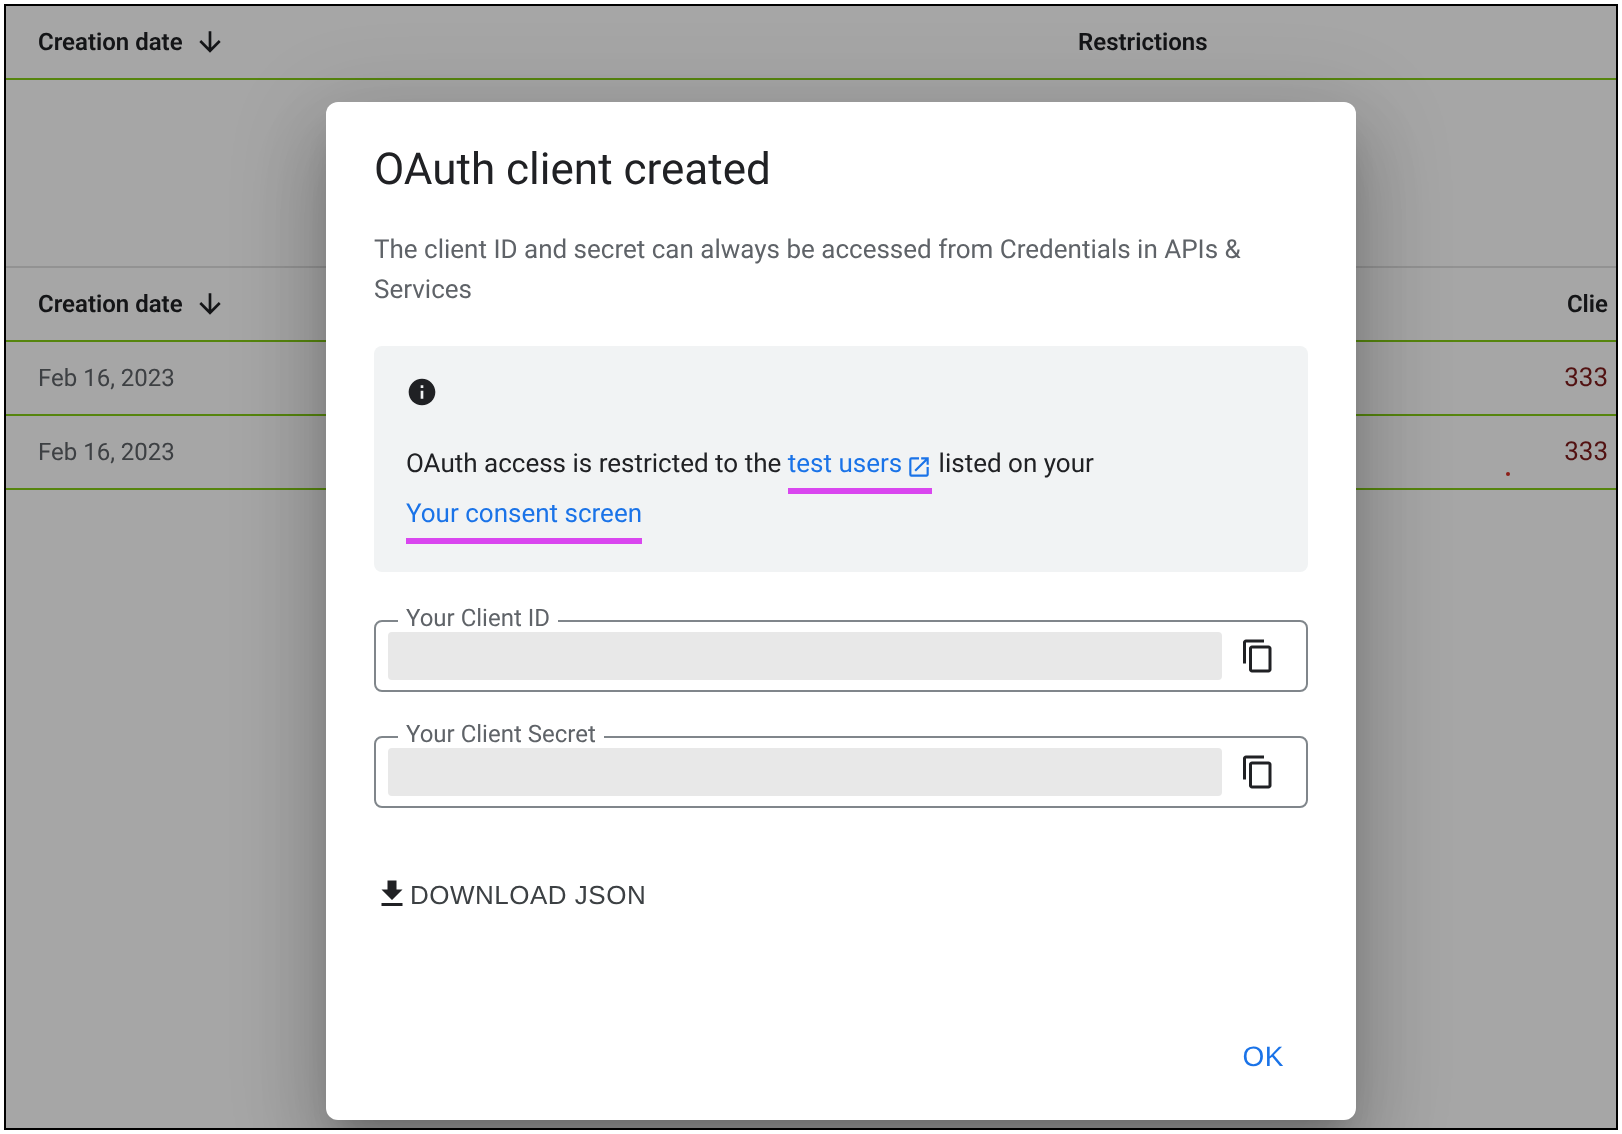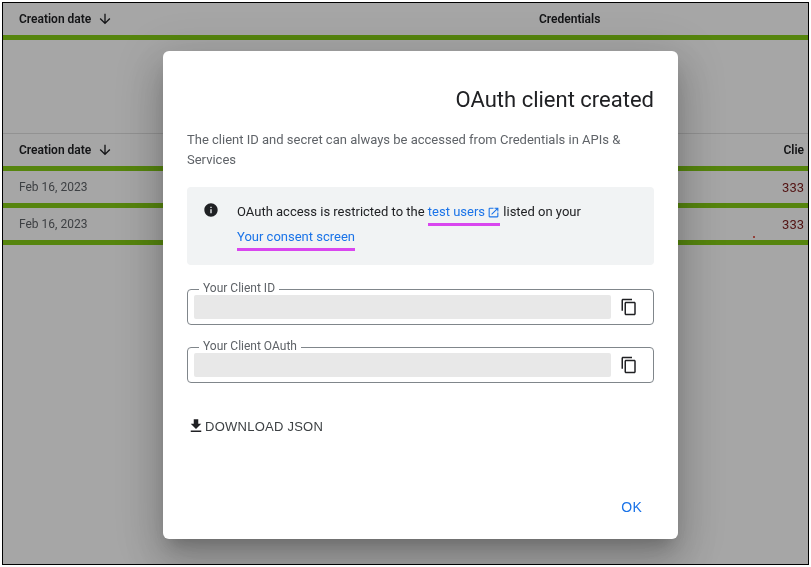"Creation date" .bg-header, .bg-row { border-bottom: 5px solid #84cc16 -> 1px solid #84cc16 }
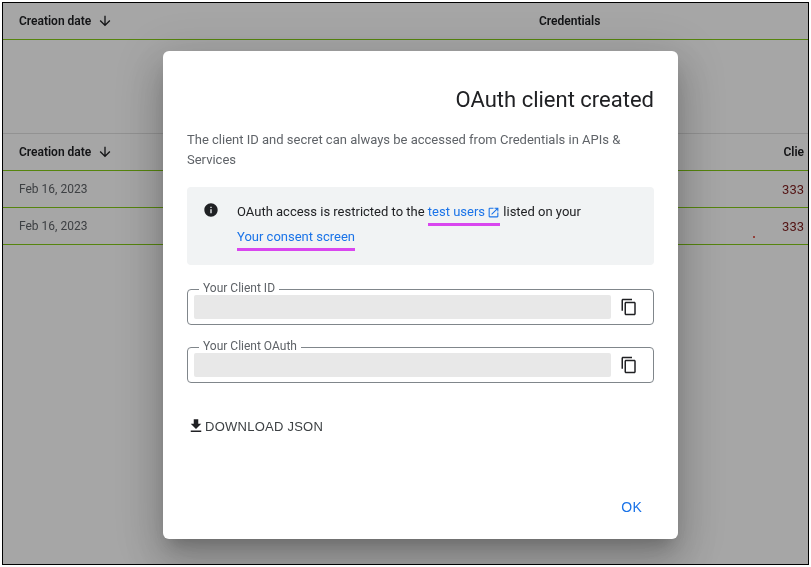"Credentials" span { text: Credentials -> Restrictions }
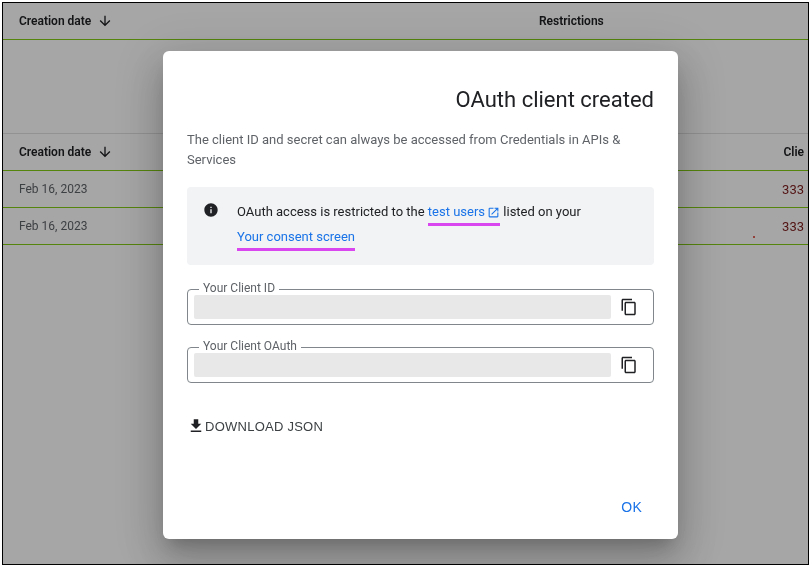"OAuth client created" .modal h1 { margin: 14px 0 18px 0 -> 0 0 18px 0; text-align: right -> none }
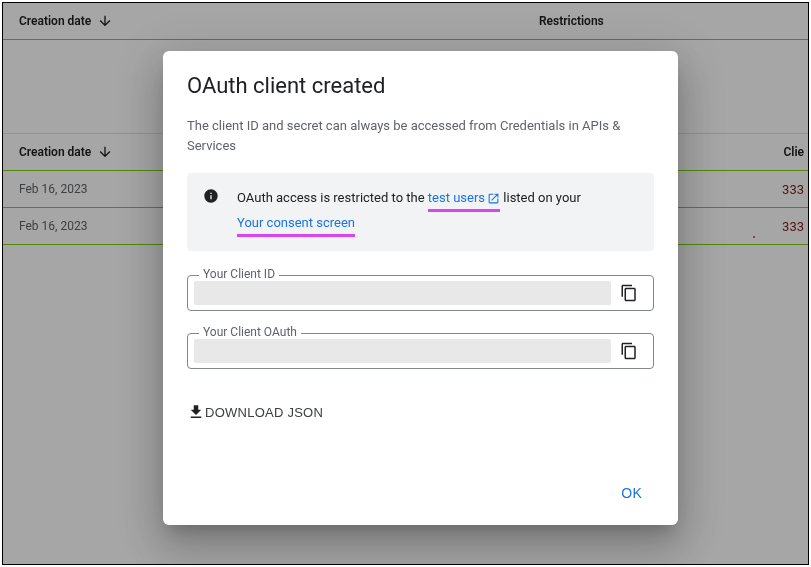"OAuth access is restricted to" .info-box { flex-direction: none -> column }
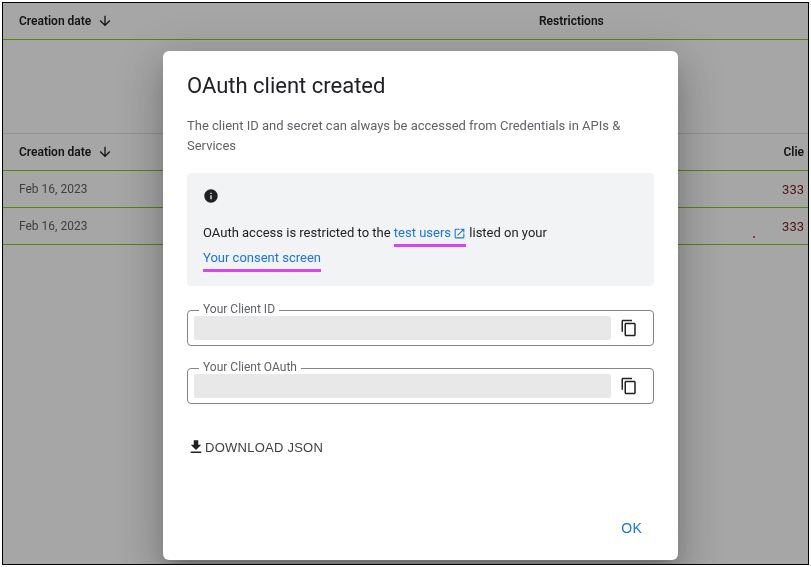"Your Client OAuth" span.field-label { text: OAuth -> Secret }
